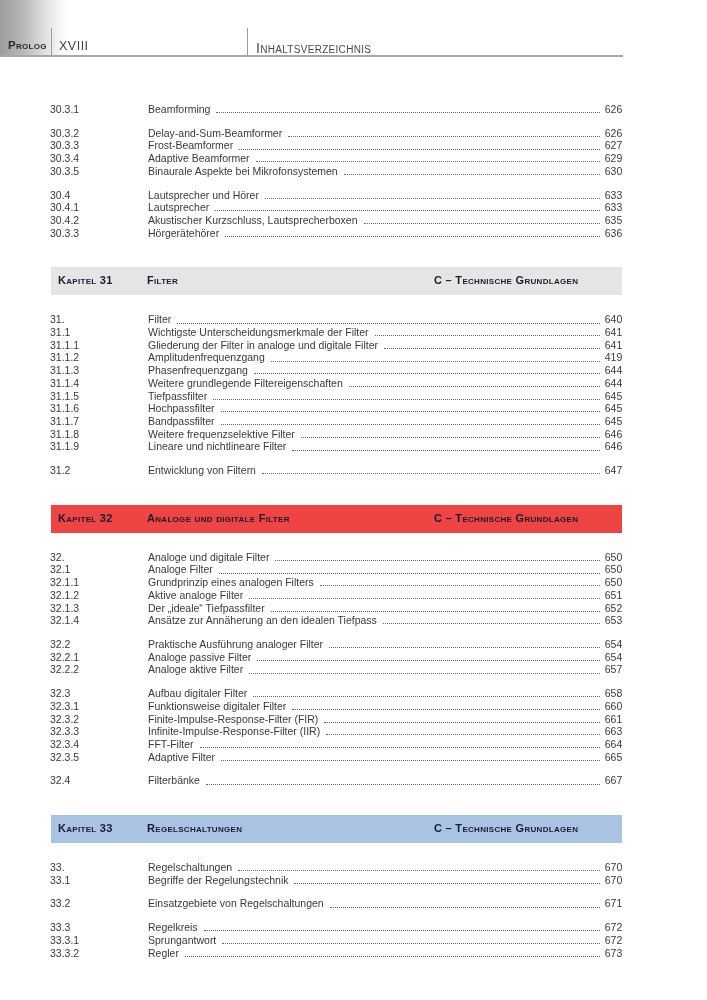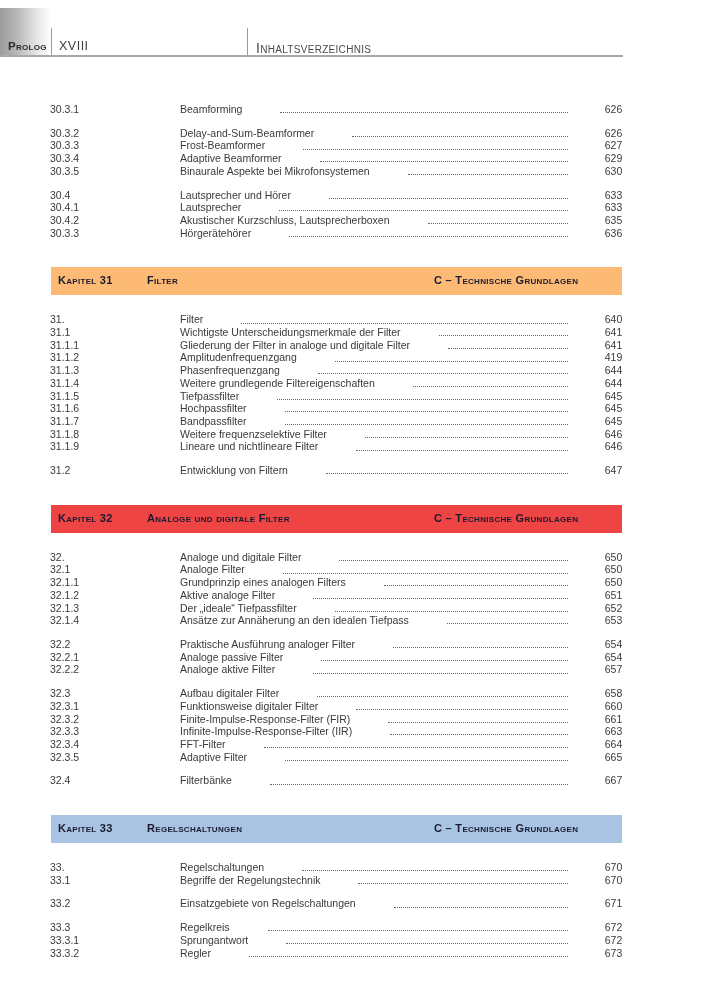"Prolog" .corner-block { height: 48px -> 55px; padding-left: none -> 16px; top: 8px -> 0 }
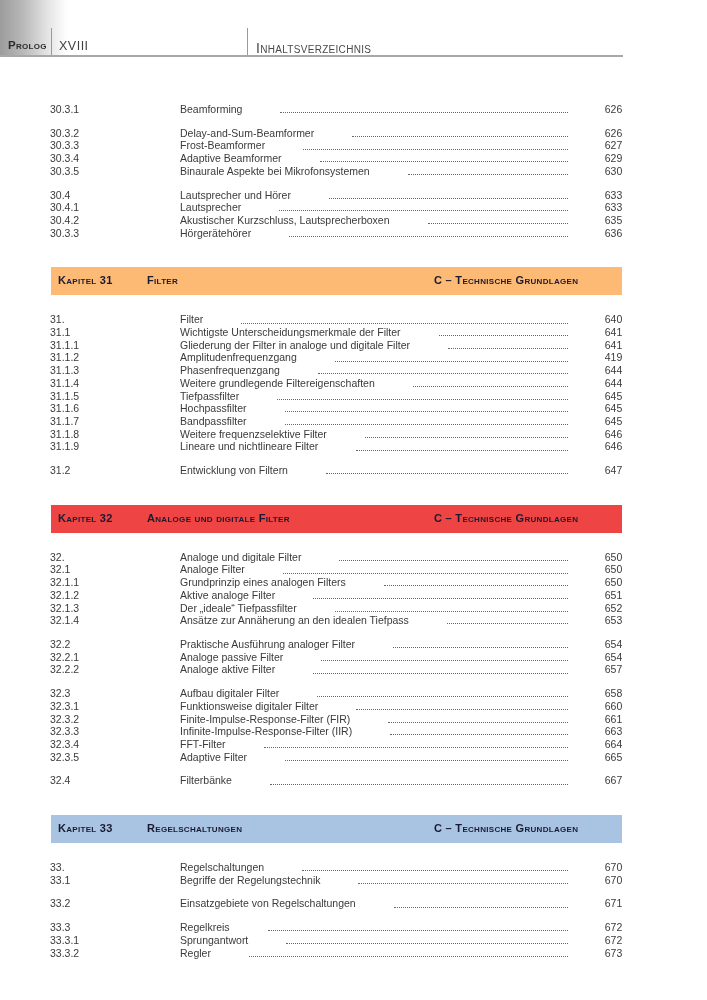"30.3.1" .toc-row { gap: 32px -> none }
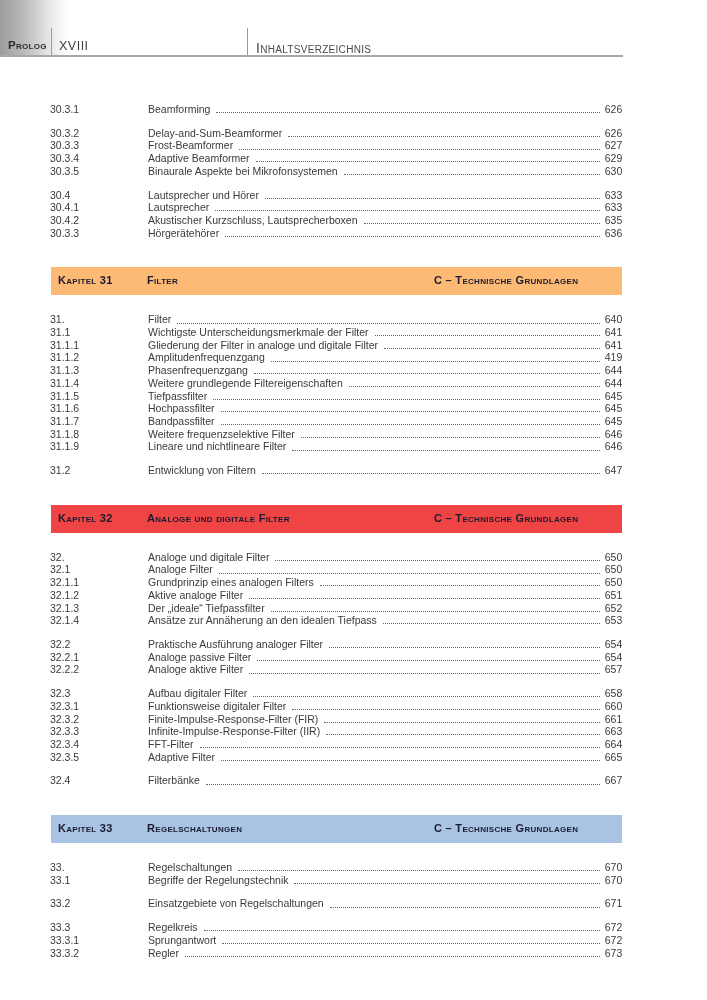"Kapitel 31" div.chapter-bar { background: #fdba74 -> #e5e5e5 }
